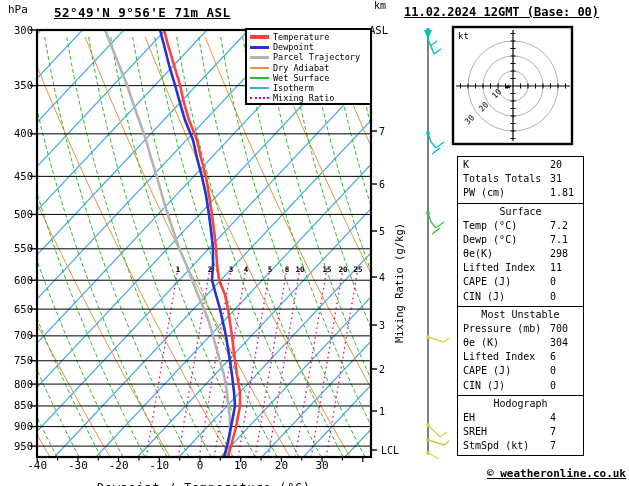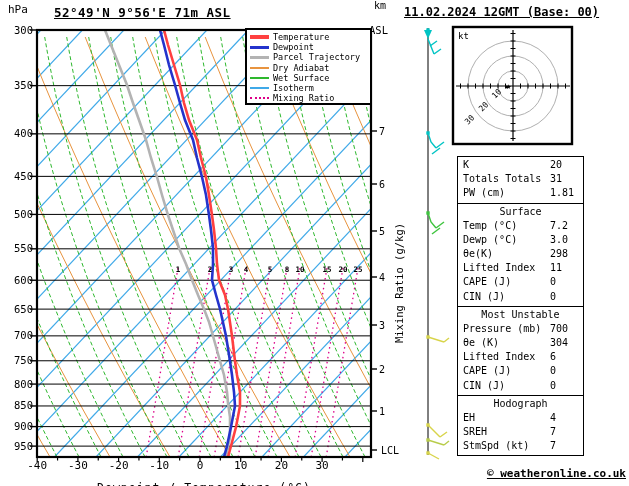"3.0" span.tbl-val { text: 3.0 -> 7.1 }
